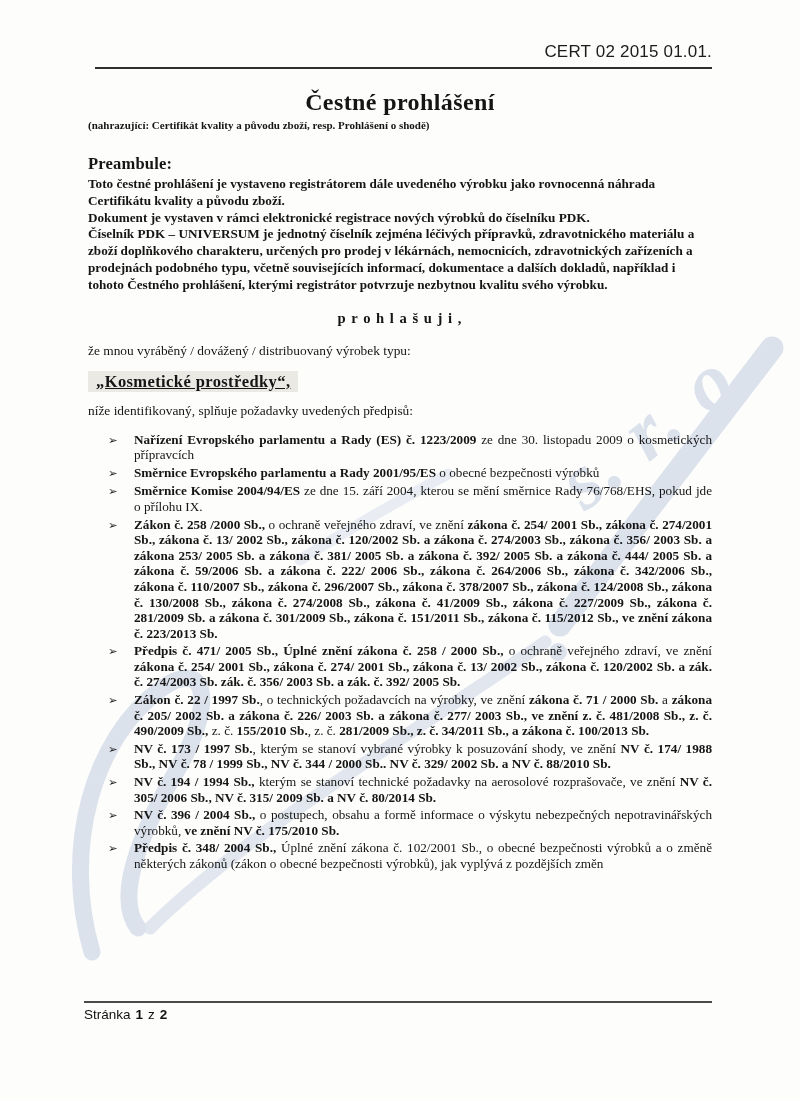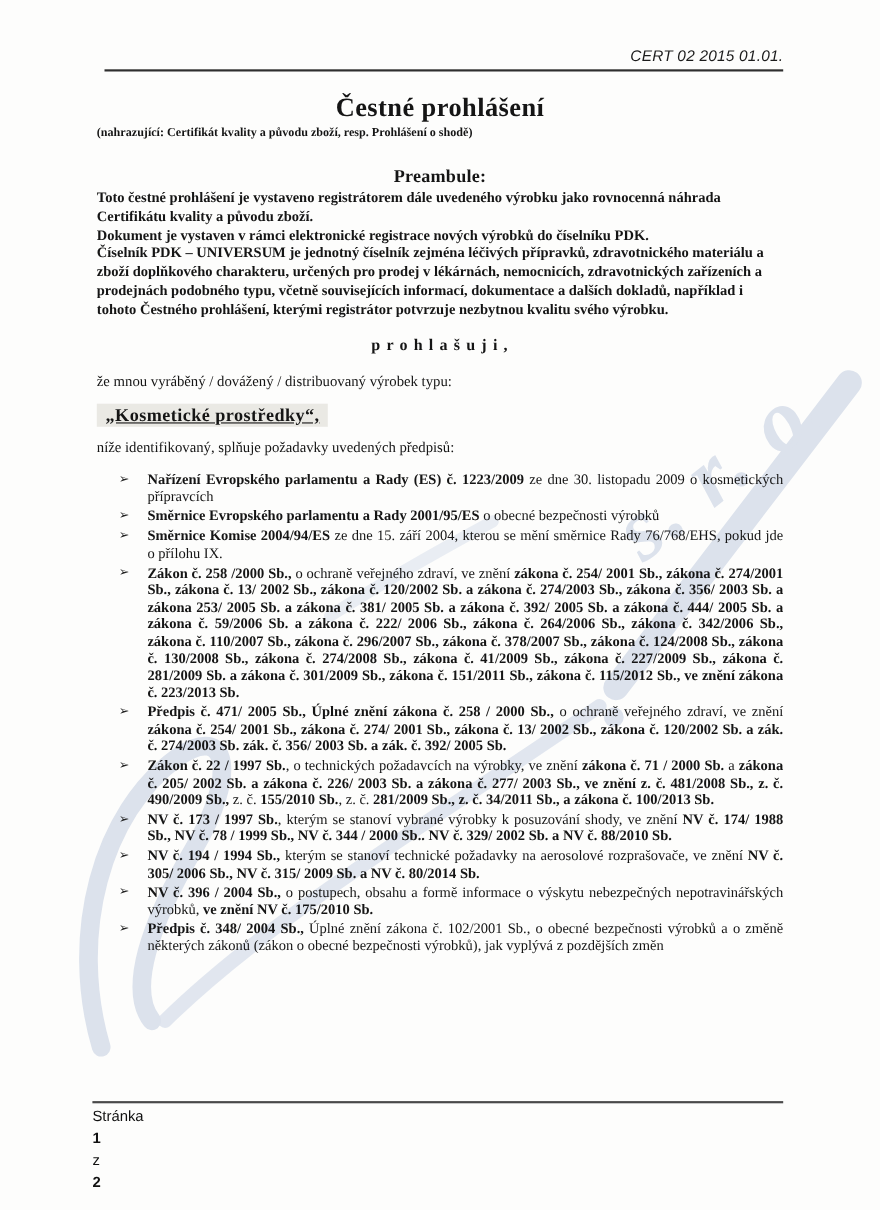"CERT 02 2015 01.01." .doc-code { font-size: 14px -> 17px; font-style: italic -> none }
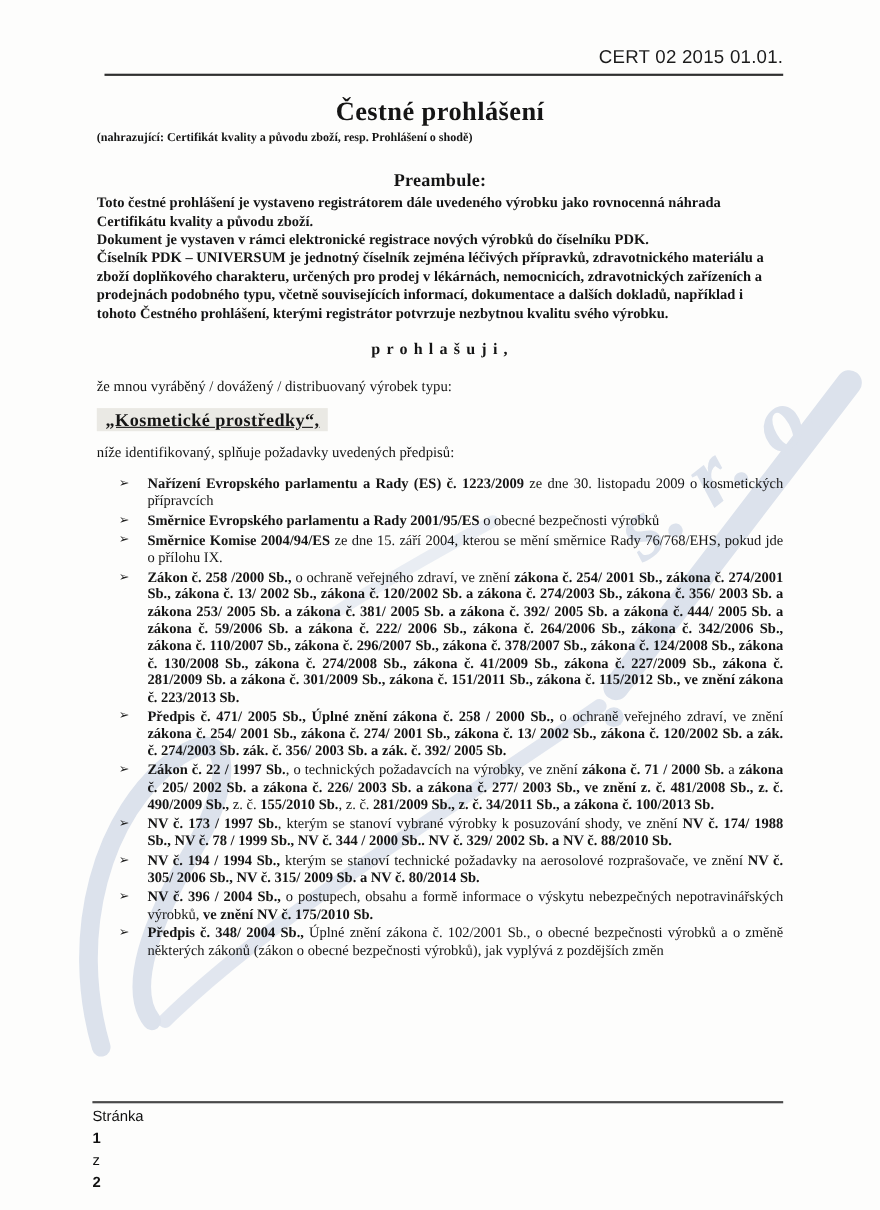"Preambule:" .preamble-h { text-align: center -> none }
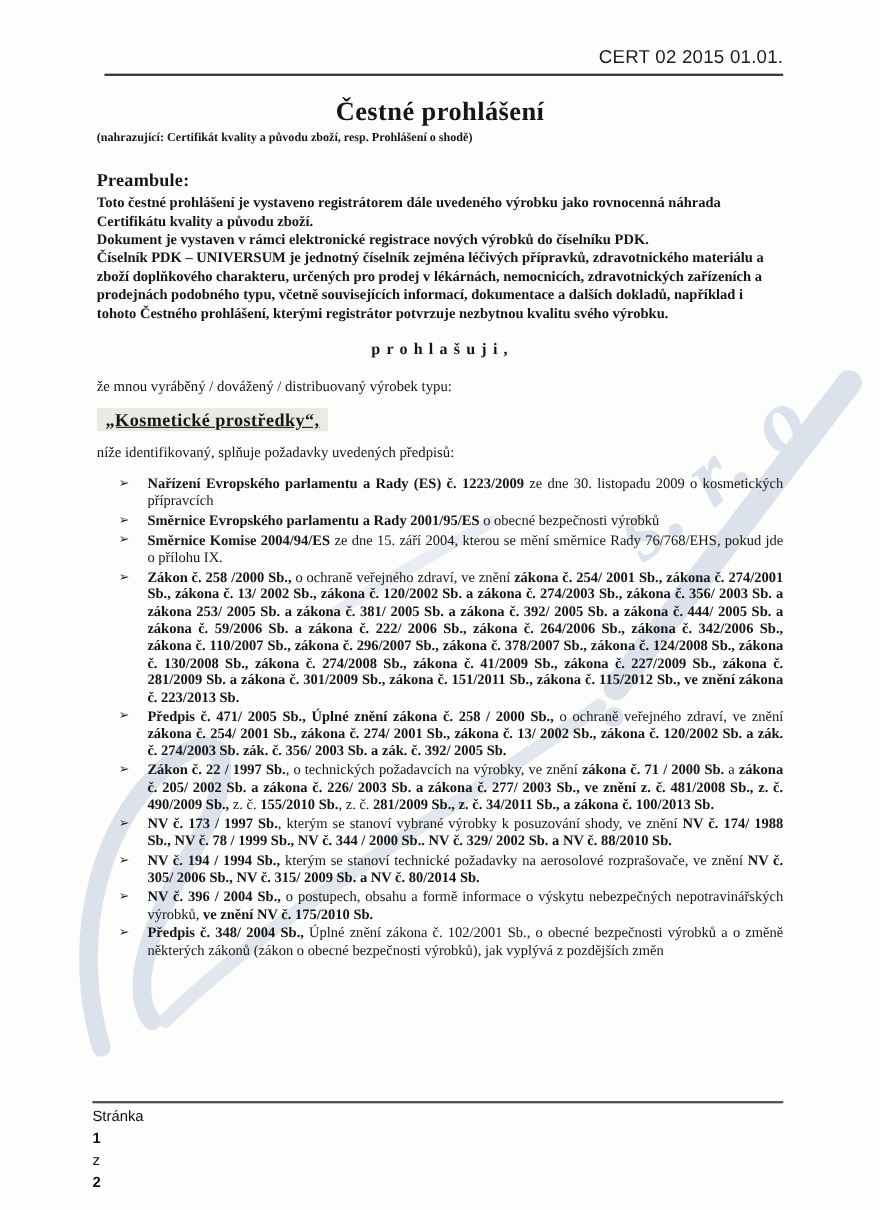"Stránka" .foot-text { flex-direction: column -> none }
